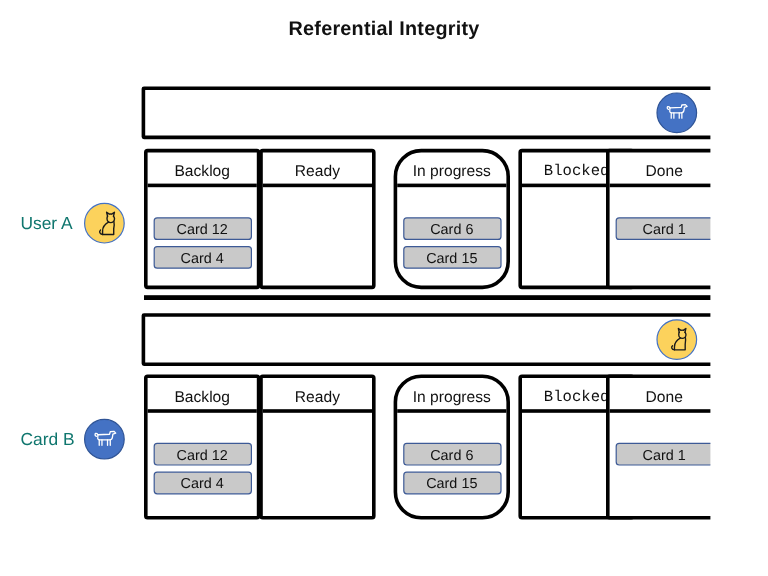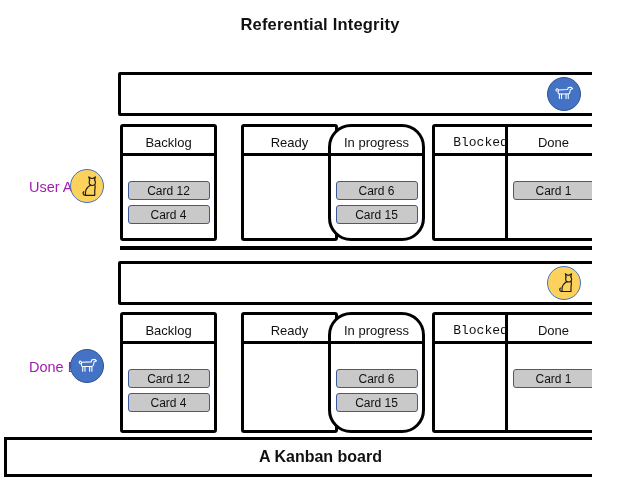"Ready" .c1 { left: 241px -> 216px }
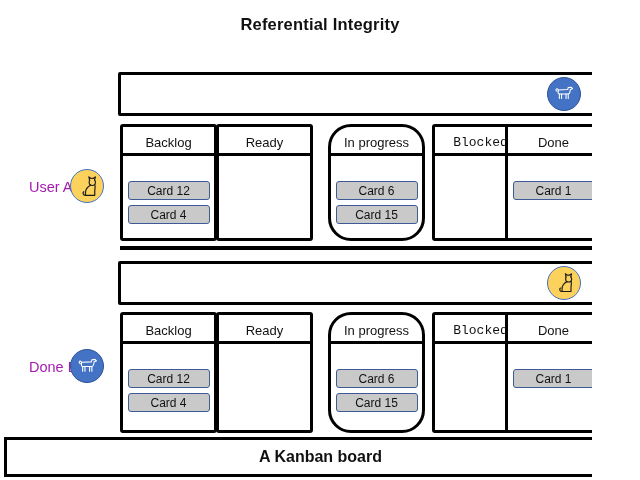"User A" .user-label { color: #a21caf -> #0f766e; margin-left: 12px -> none }
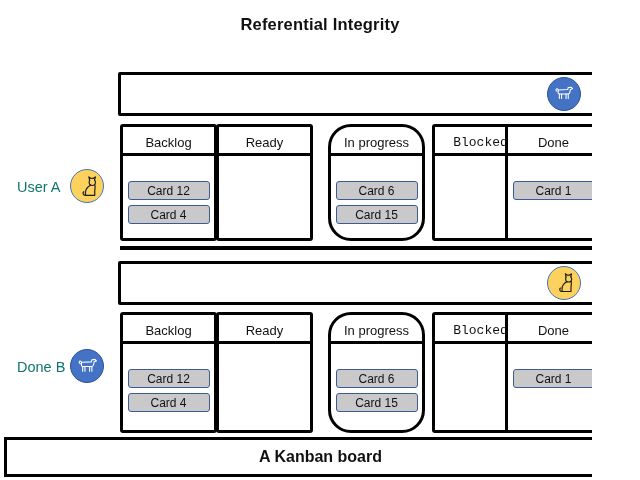"Done B" div.user-label { text: Done -> Card }
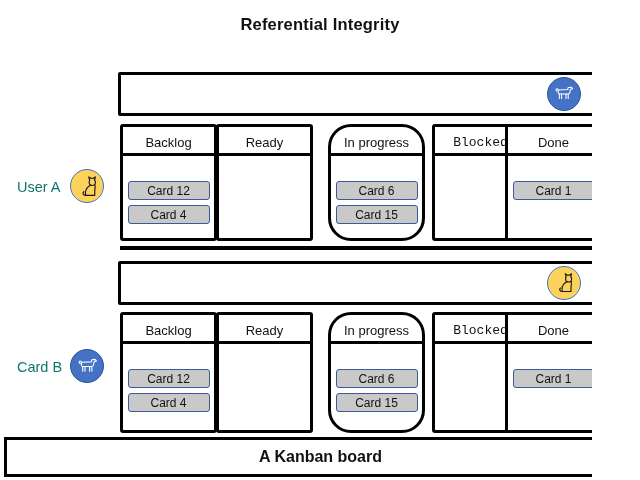"A Kanban board" div.caption { html: <div> <span>A Kanban board</span> </div> -> none }
